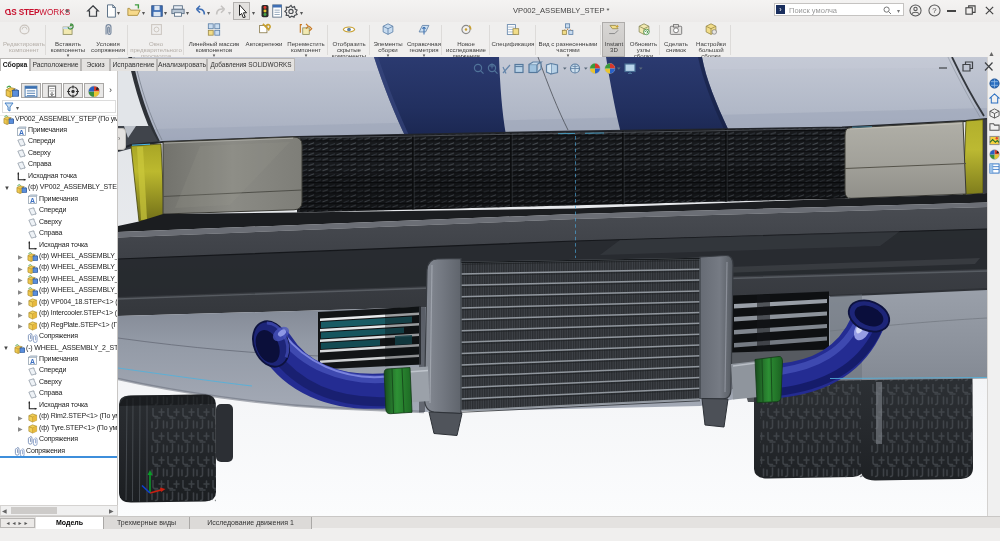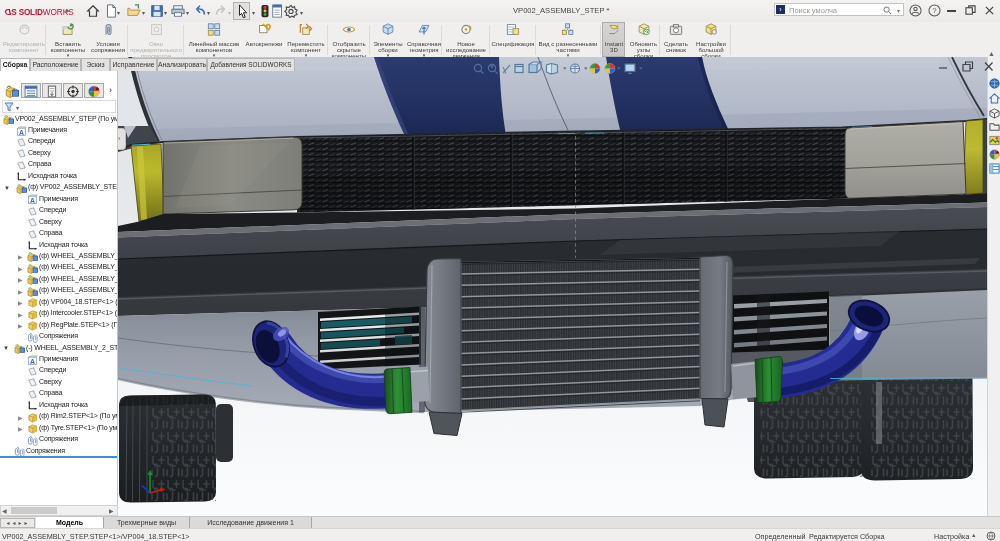"SOLID" span { text: SOLID -> STEP }
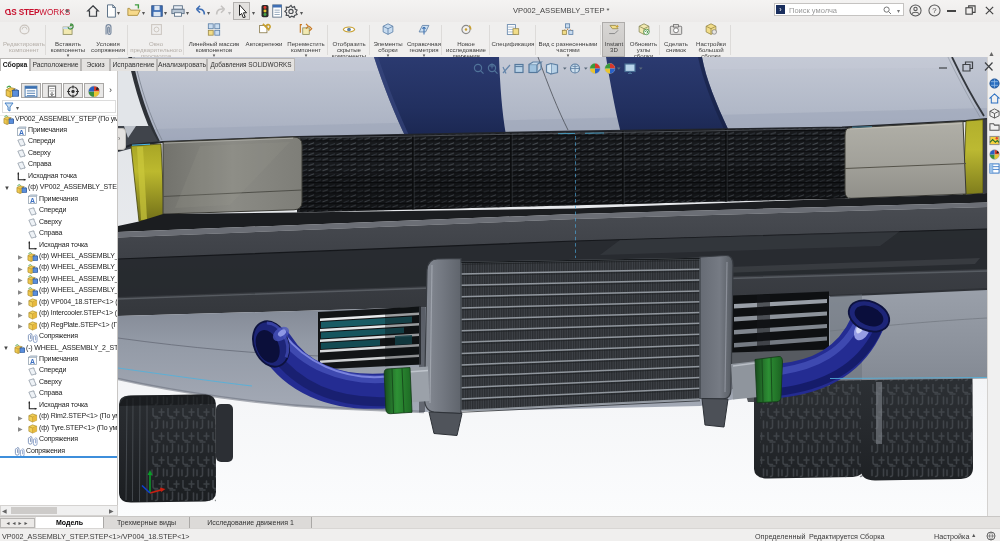"VP002_ASSEMBLY_STEP.STEP<1>/VP004_18.STE" div { html: <div> <div>VP002_ASSEMBLY_STEP.STEP&lt;1&gt;/VP004_18.STEP&lt;1&gt;</div> <div>Определенный</div> <div>Редактируется Сборка</div> <div>Настройка</div> <div>▲</div> <svg> <circle></circle> <path></path> </svg> </div> -> none }
